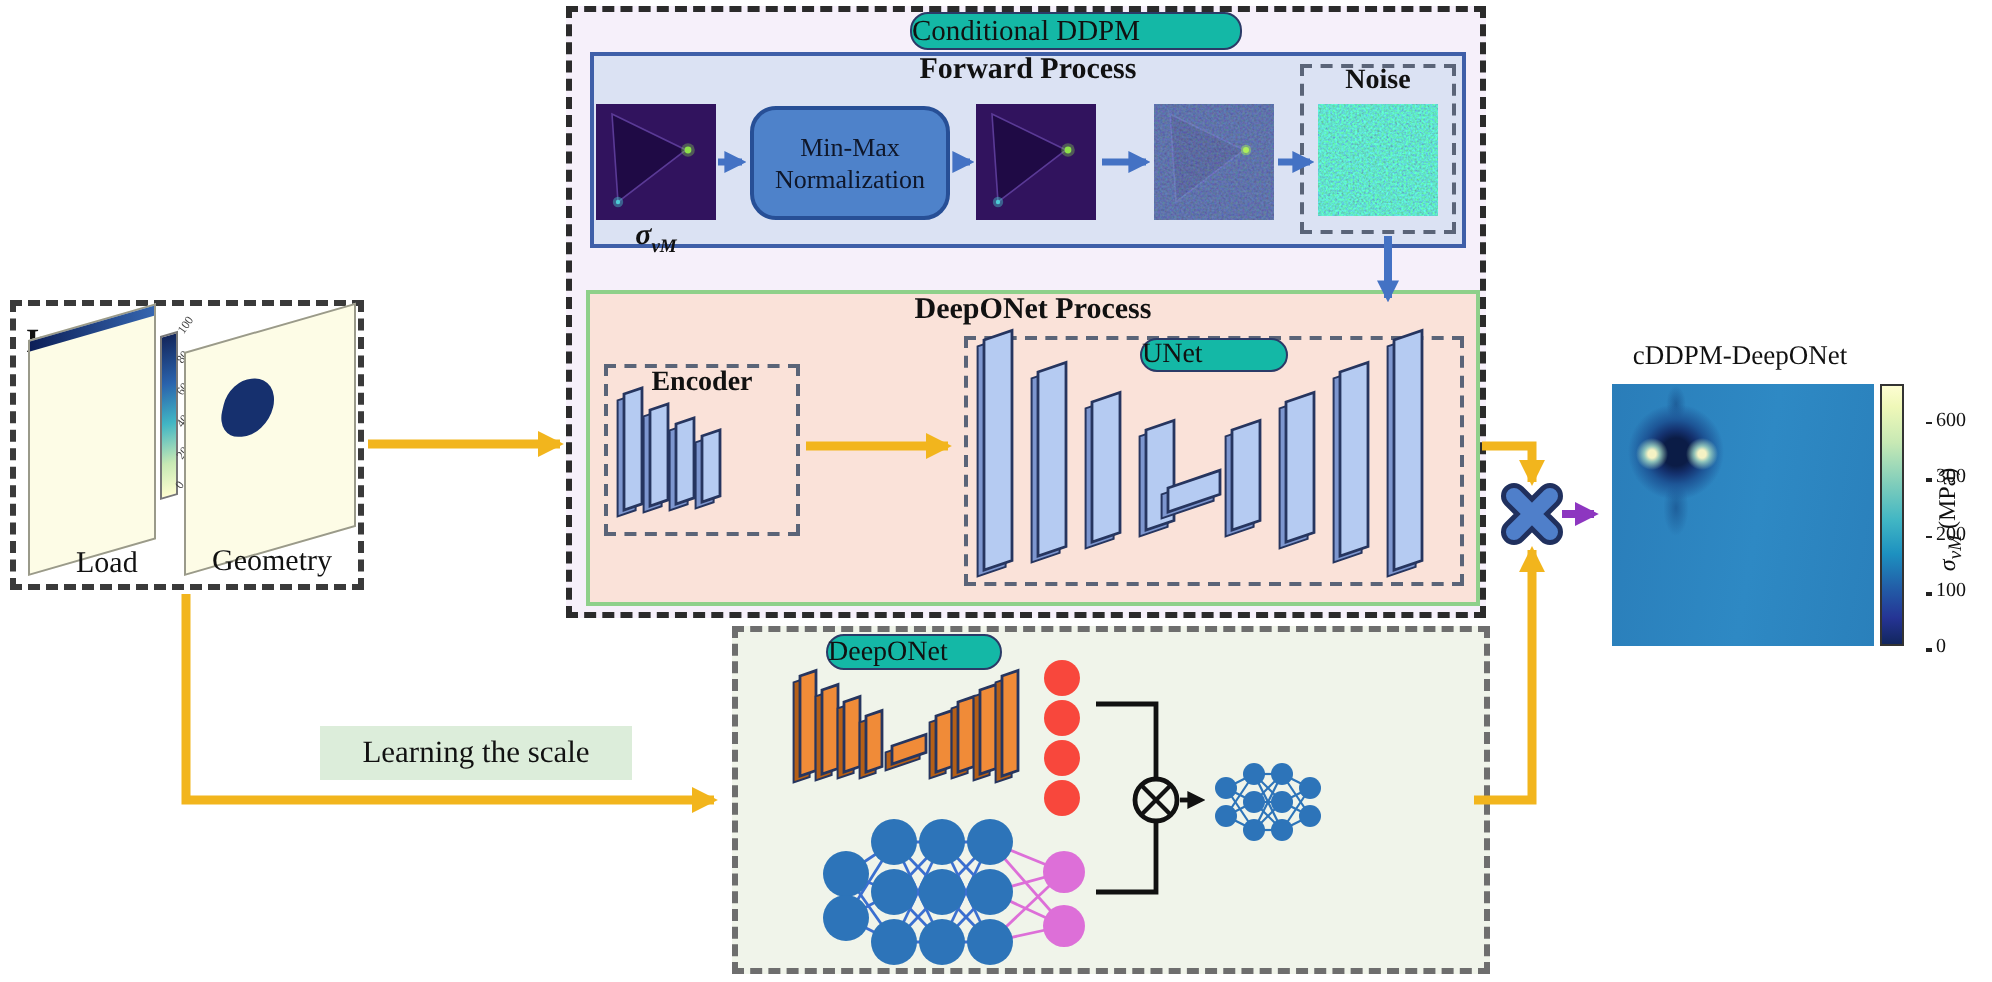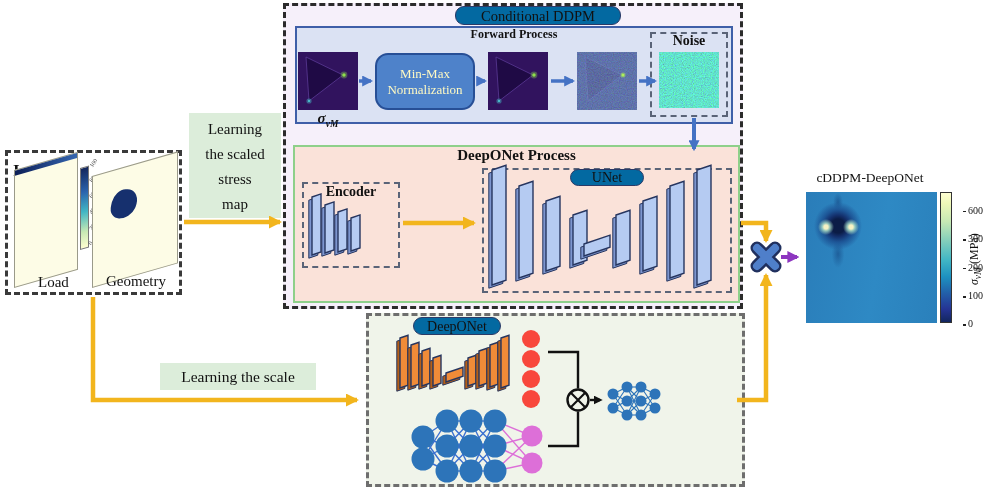"Conditional DDPM" .pill { background: #0369a1 -> #14b8a6; text-align: center -> none }
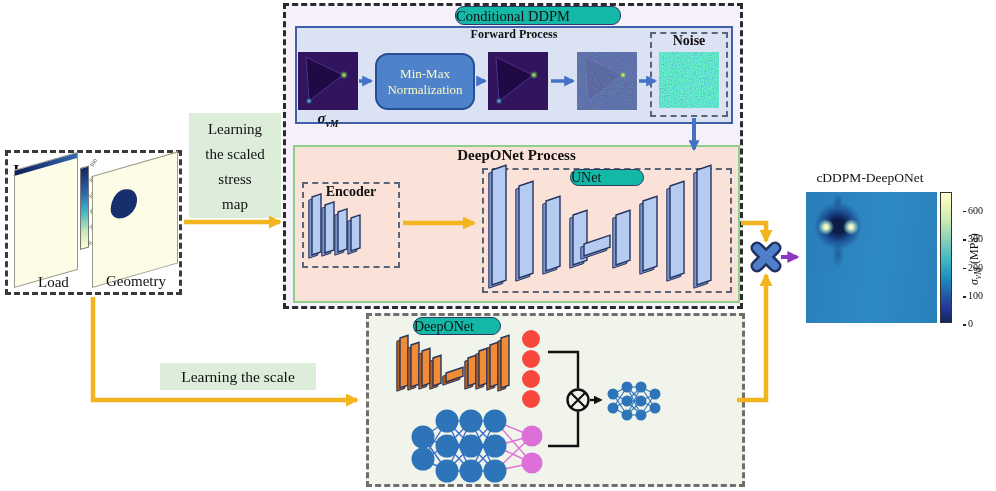"Forward Process" div.abs { font-size: 12px -> 15px }
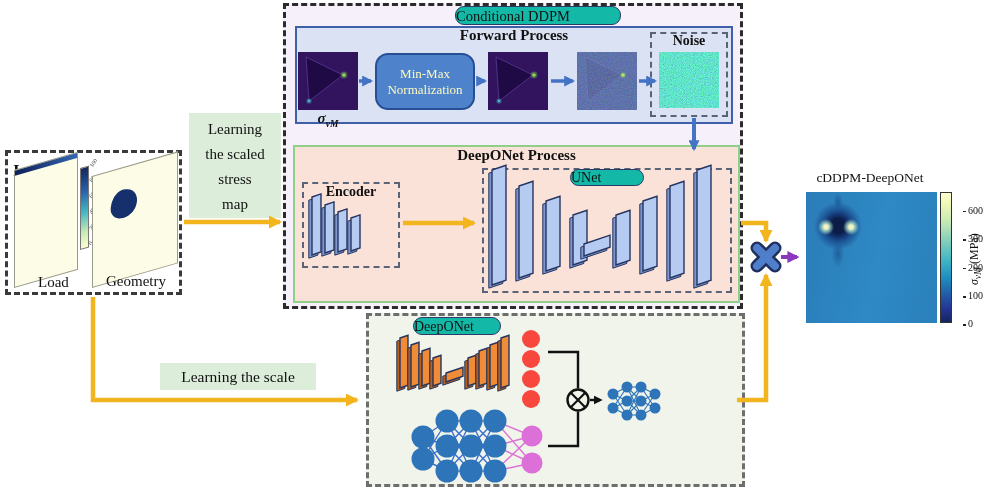"Min-Max" .minmax { color: #fef9c3 -> #0f172a }
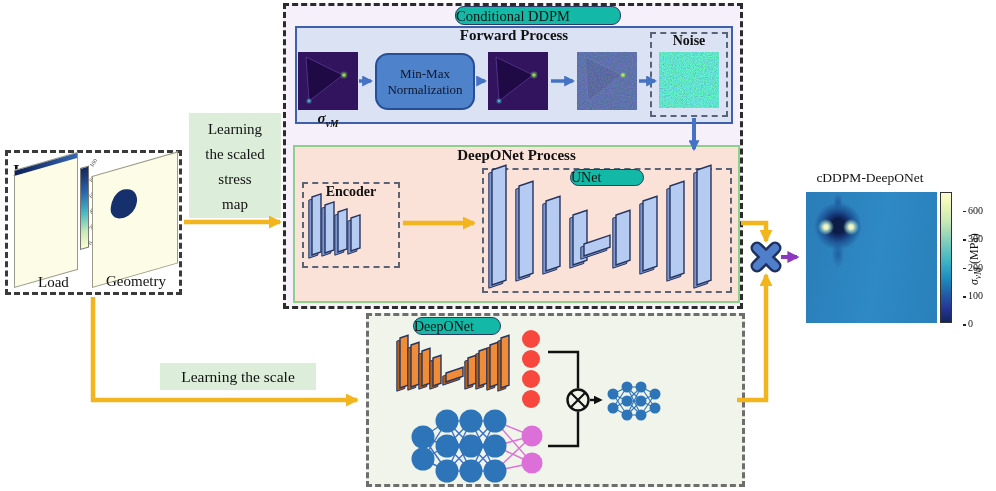"Learning" div.abs { html: <div> <div>Learning</div> <div>the scaled</div> <div>stress</div> <div>map</div> </div> -> none }
